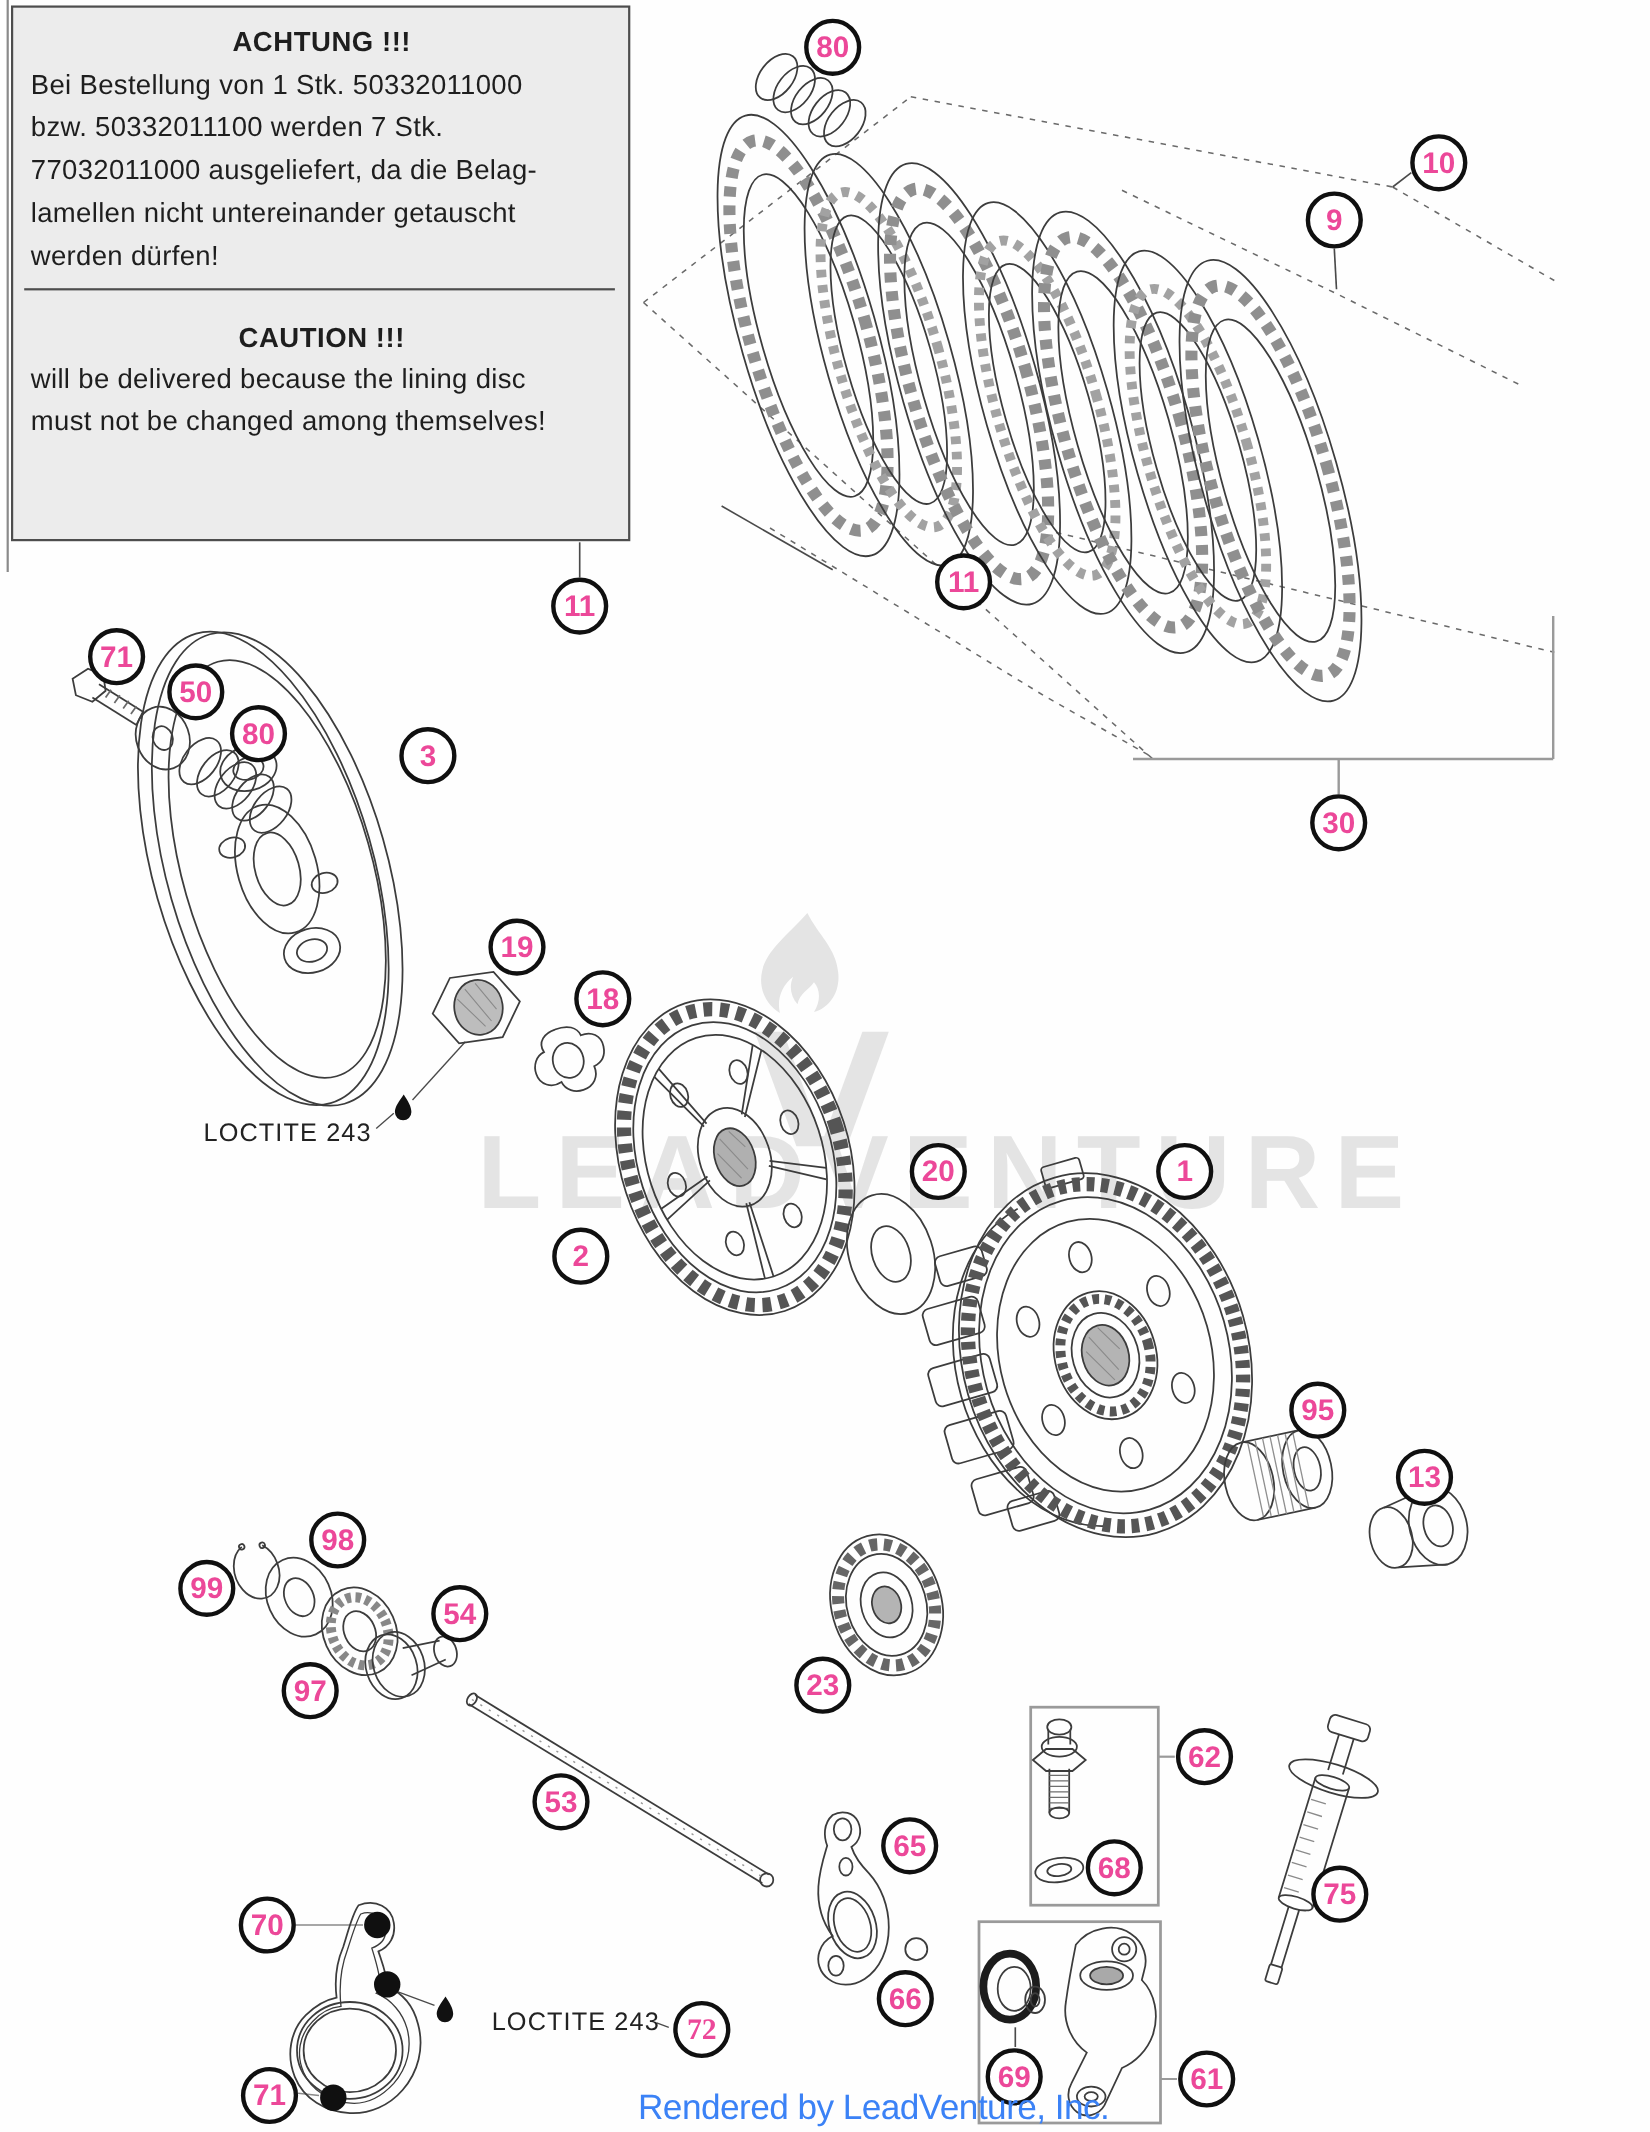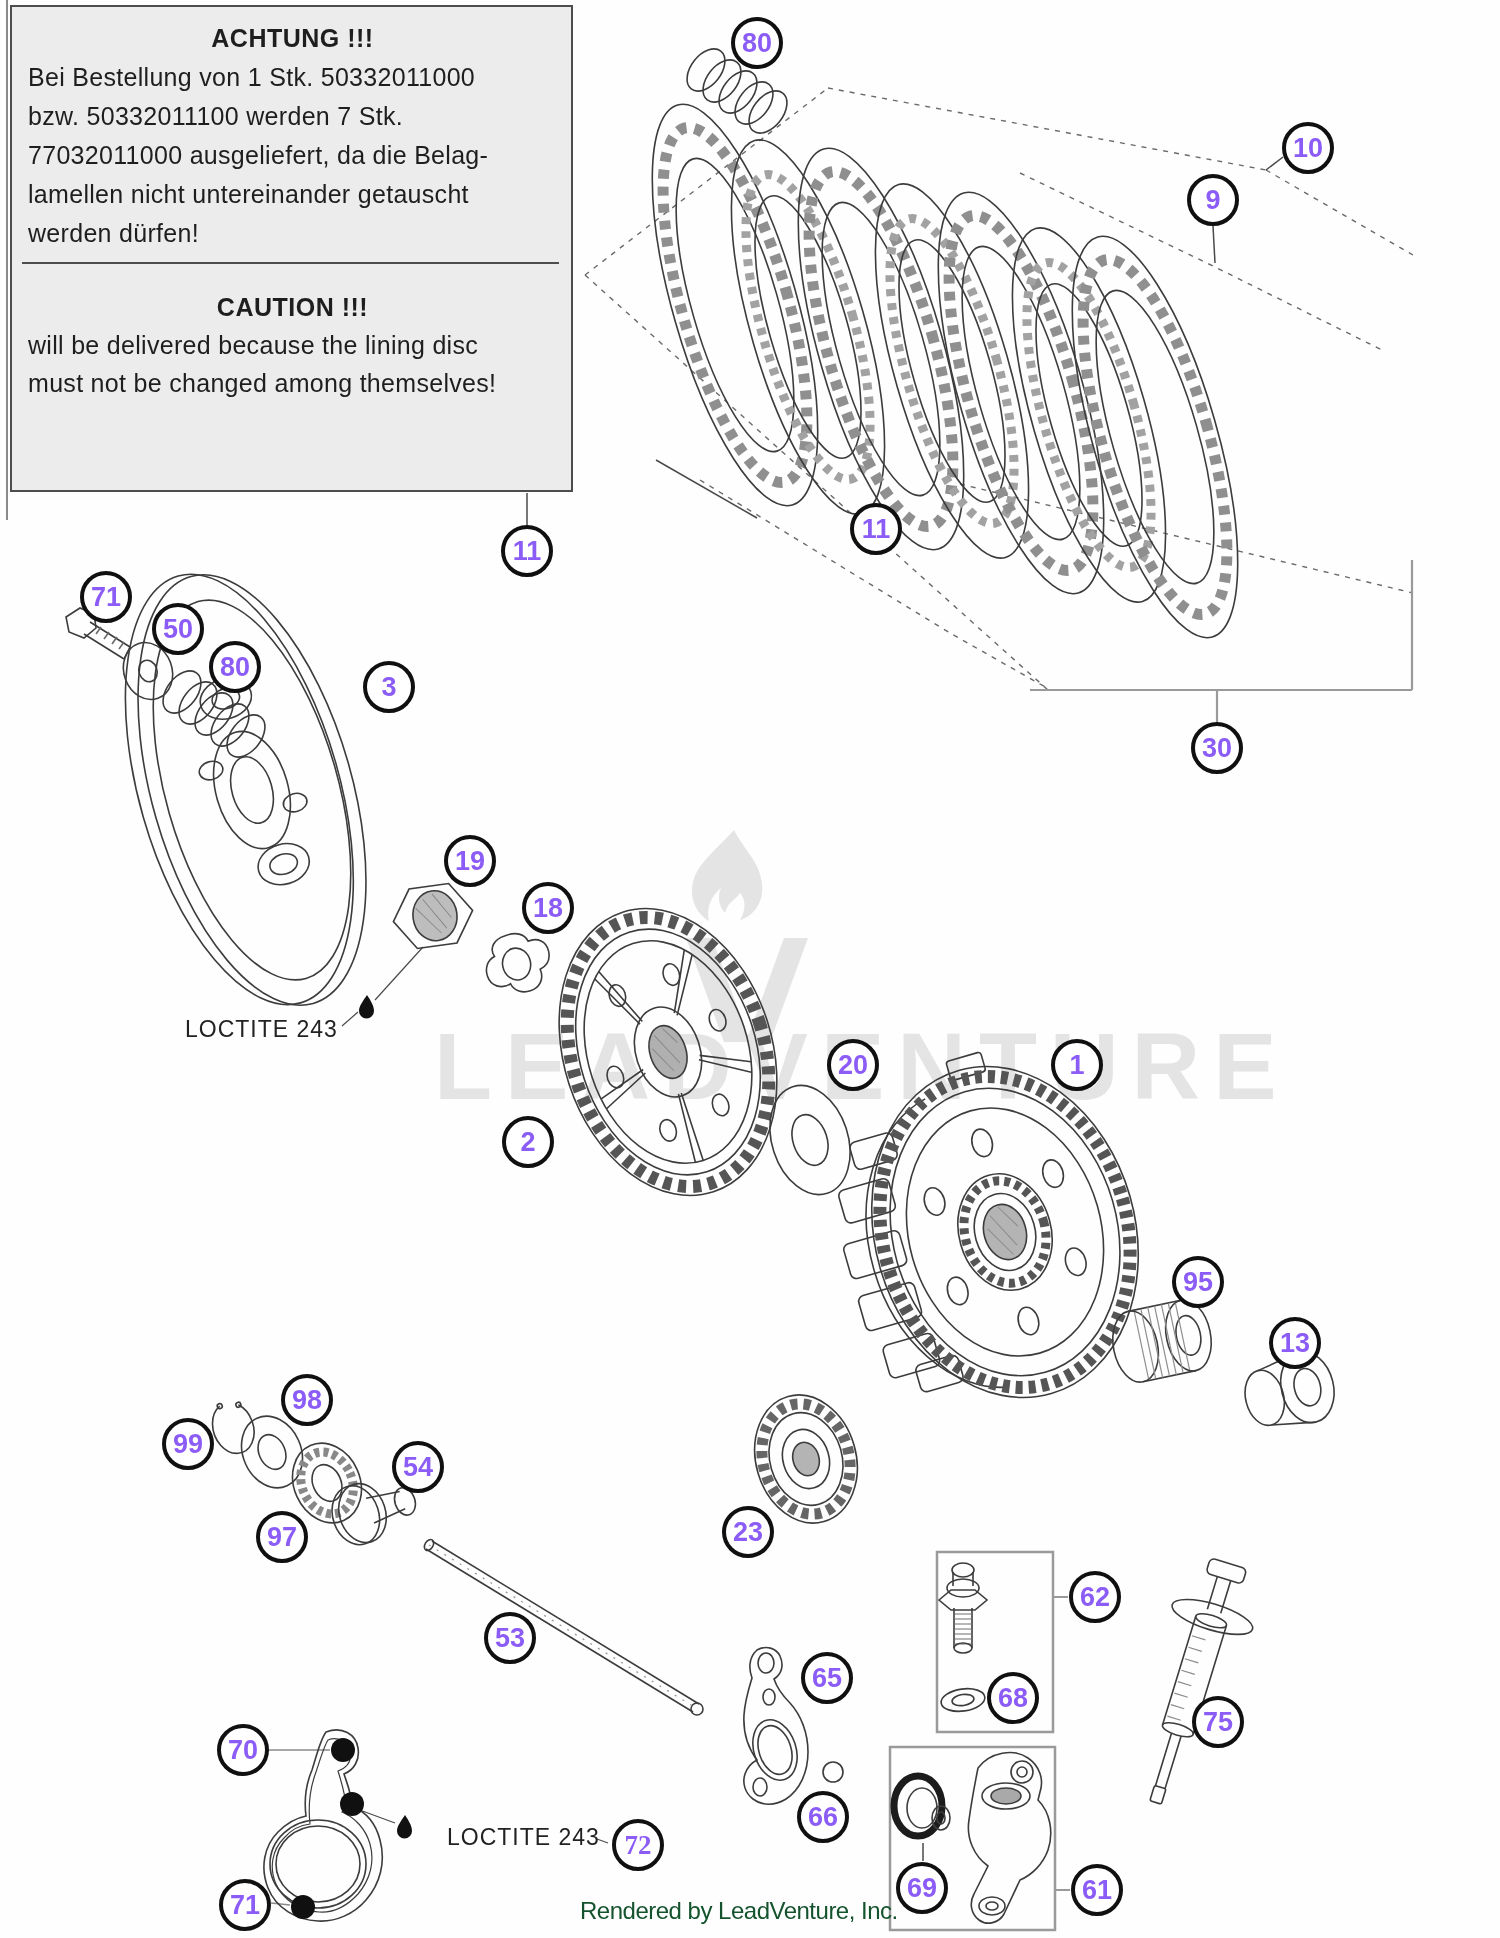"80" .callout { color: #8b5cf6 -> #ec4899 }
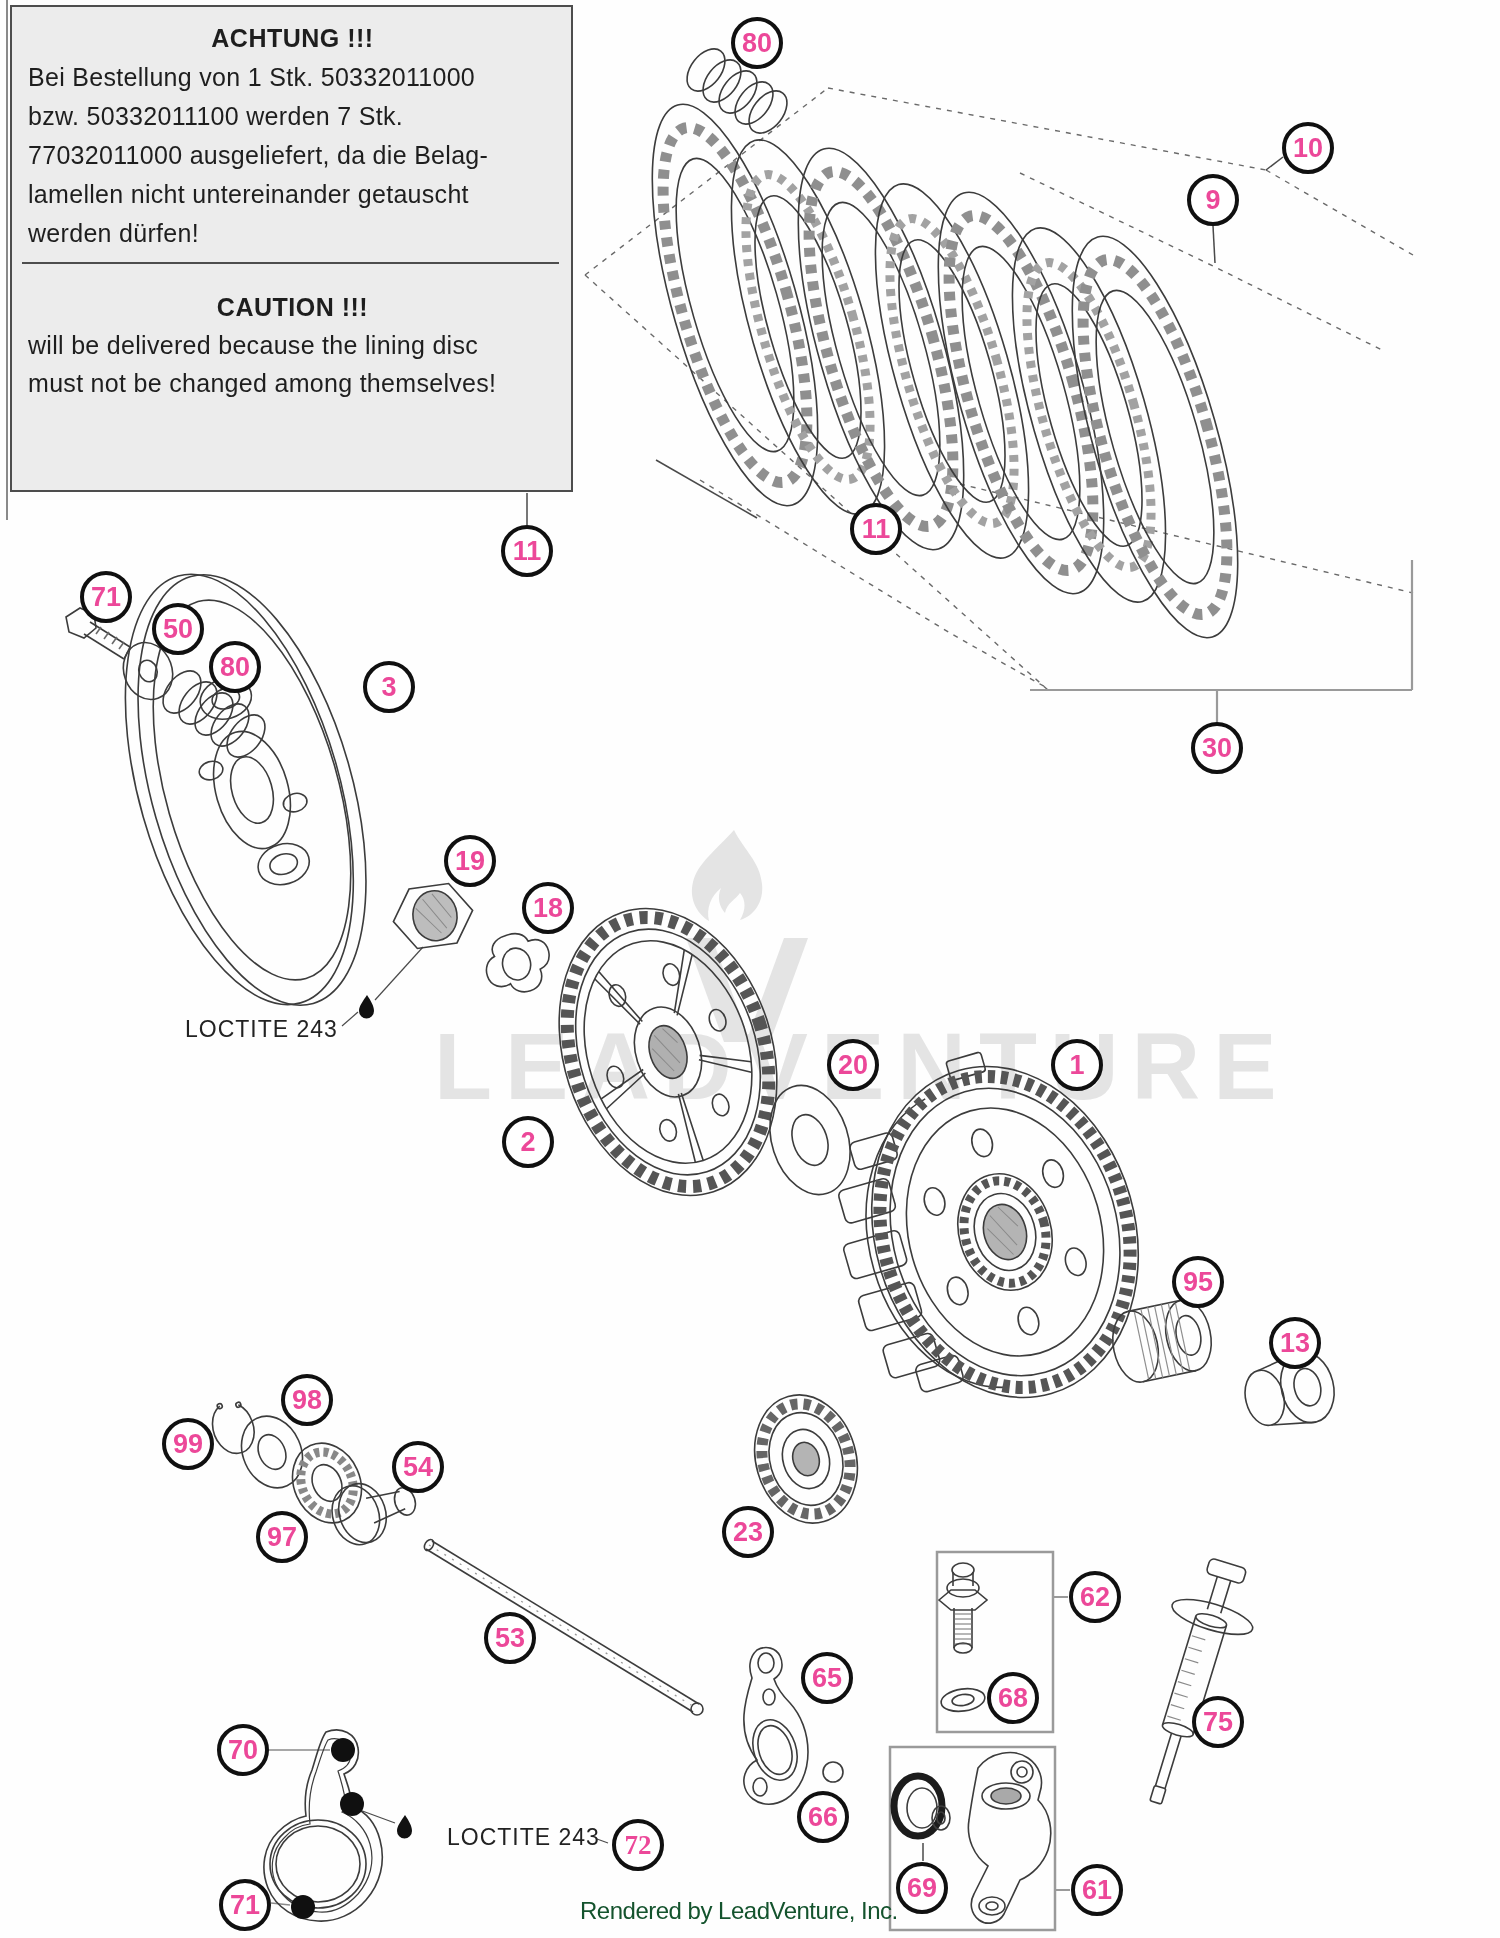"Rendered by LeadVenture, Inc." .credit { color: #14532d -> #3b82f6; font-size: 24px -> 32px }
